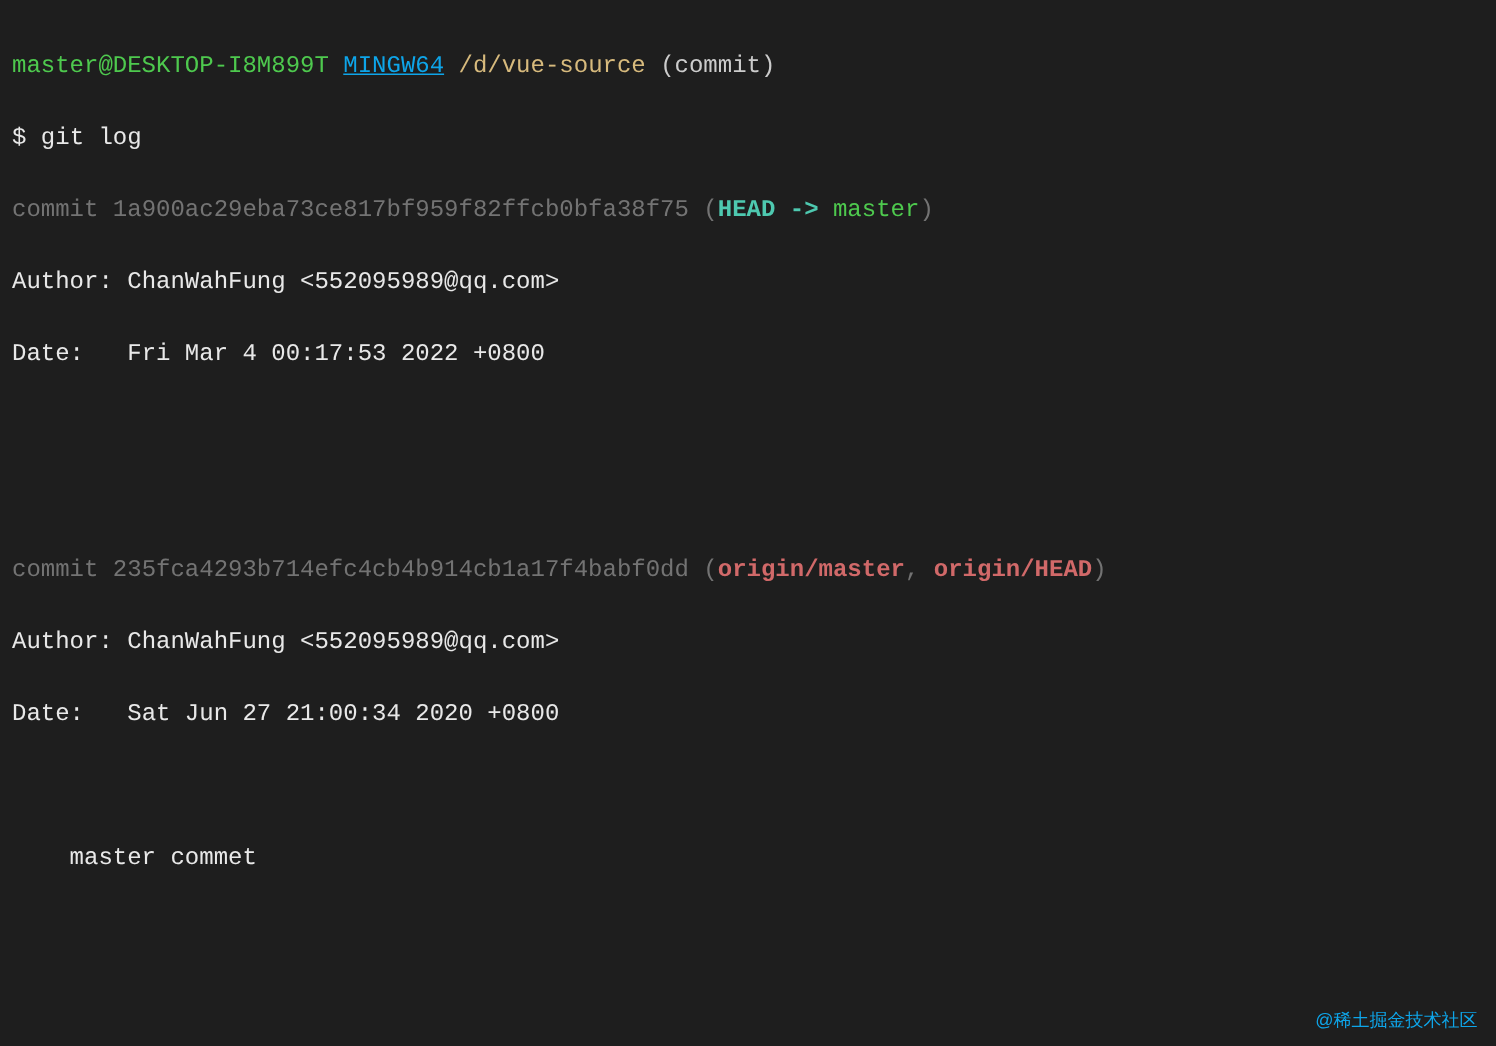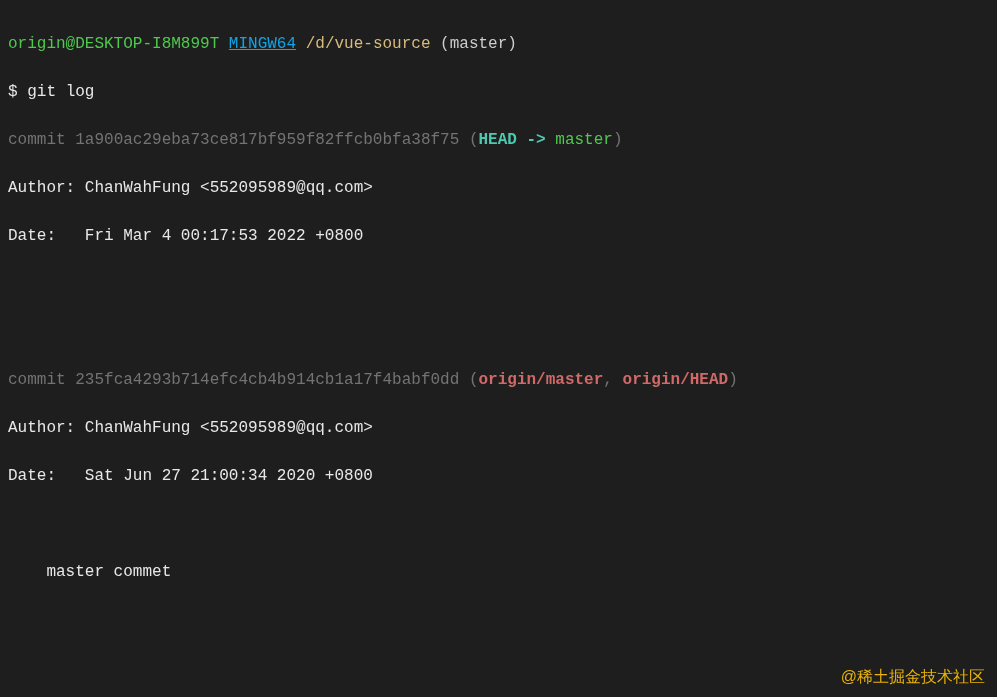"origin@DESKTOP-I8M899T" span.green { text: origin@DESKTOP-I8M899T -> master@DESKTOP-I8M899T }
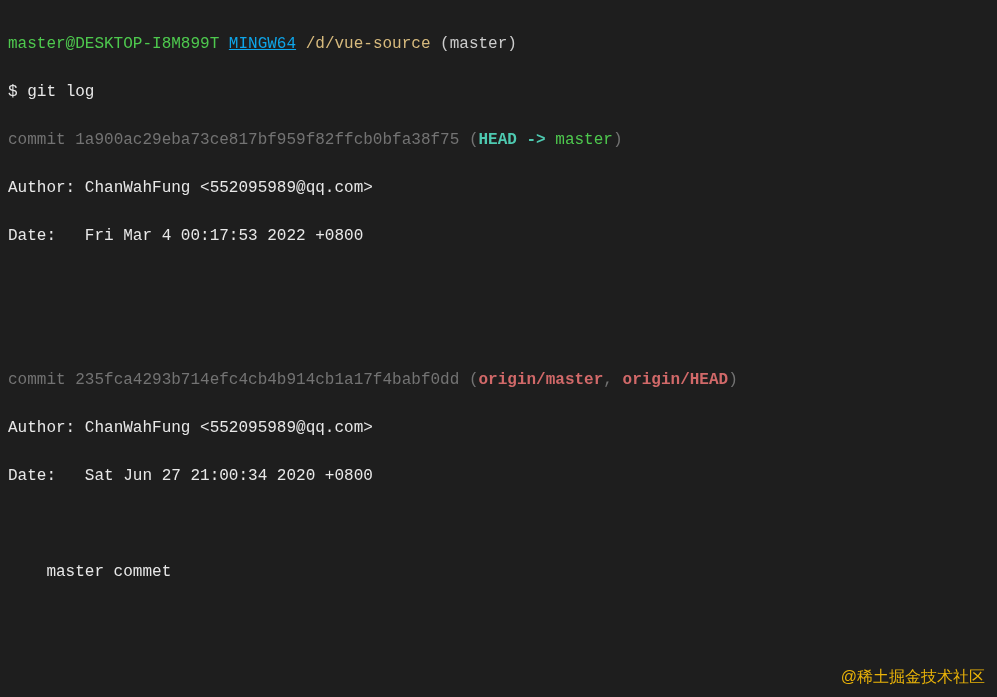"(master)" span.gray { text: master -> commit }
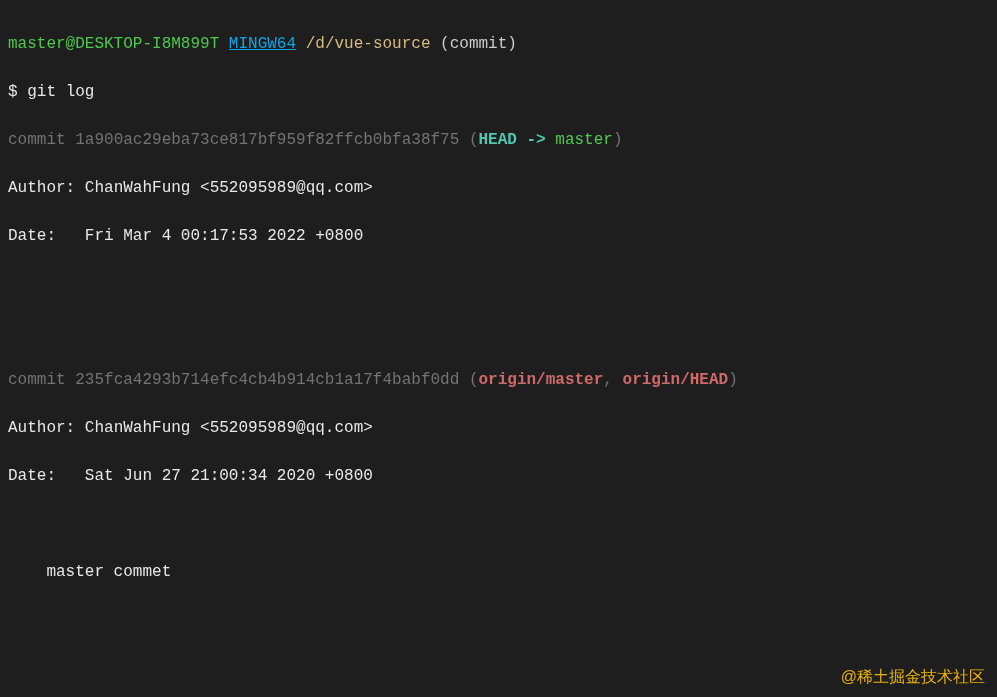"@稀土掘金技术社区" .watermark { color: #eab308 -> #0ea5e9; font-size: 16px -> 12px }
